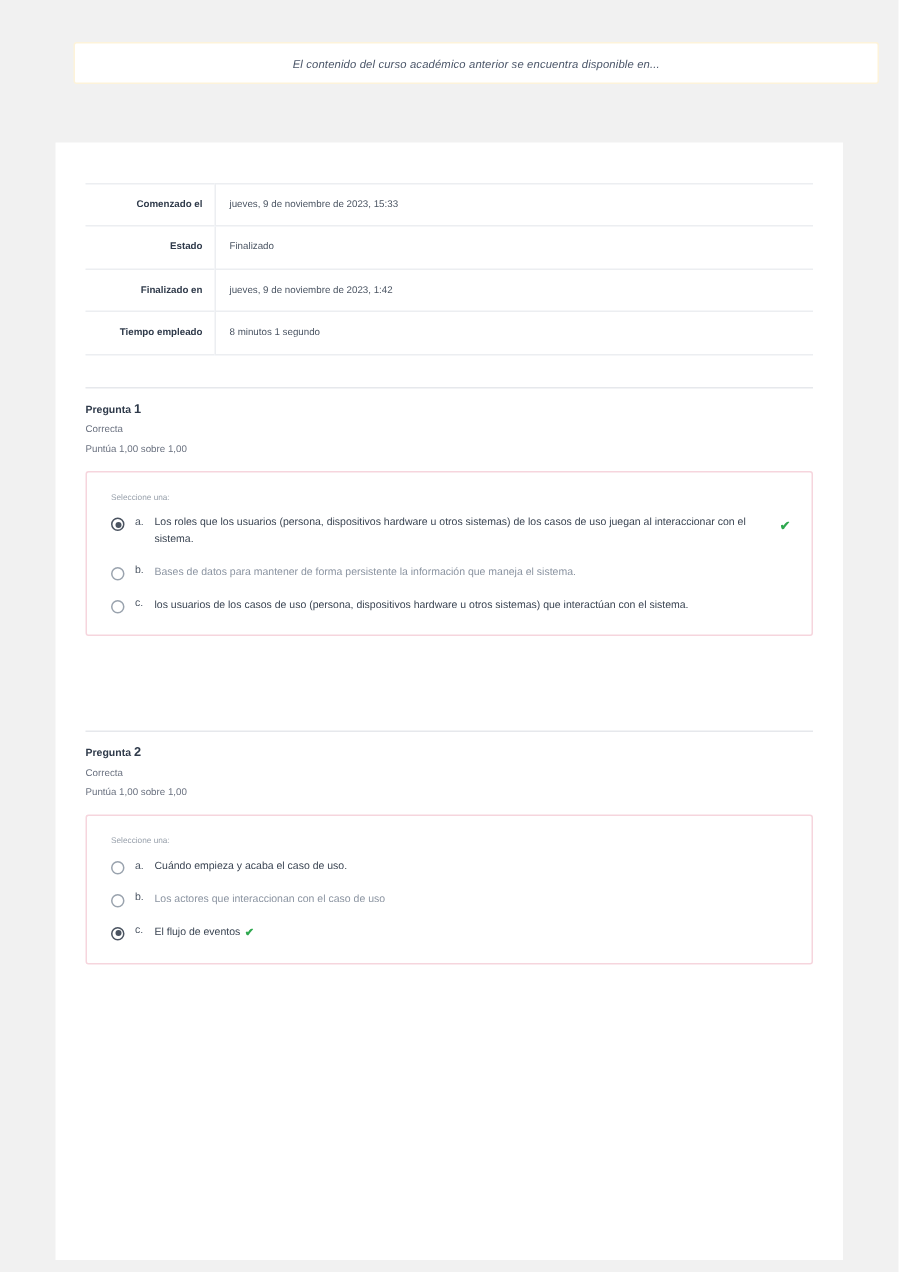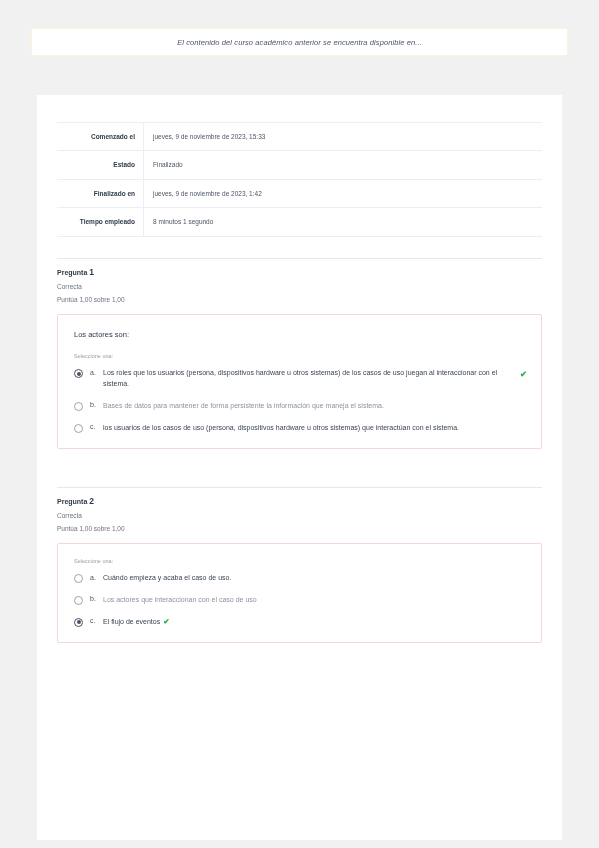"El contenido del curso académico" .notice-banner { left: 31px -> 49px }
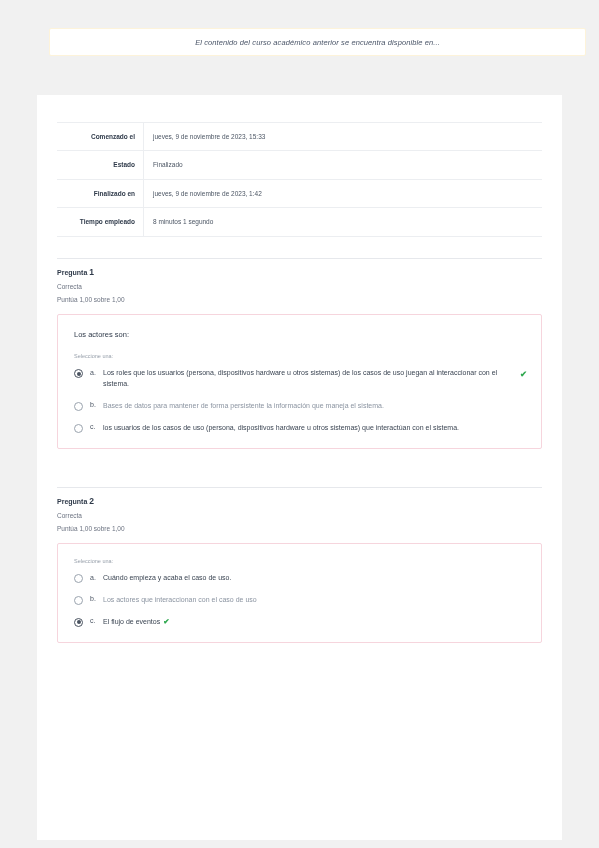"Los actores son:" div.q-text { html: <div>Los actores son:</div> -> none }
